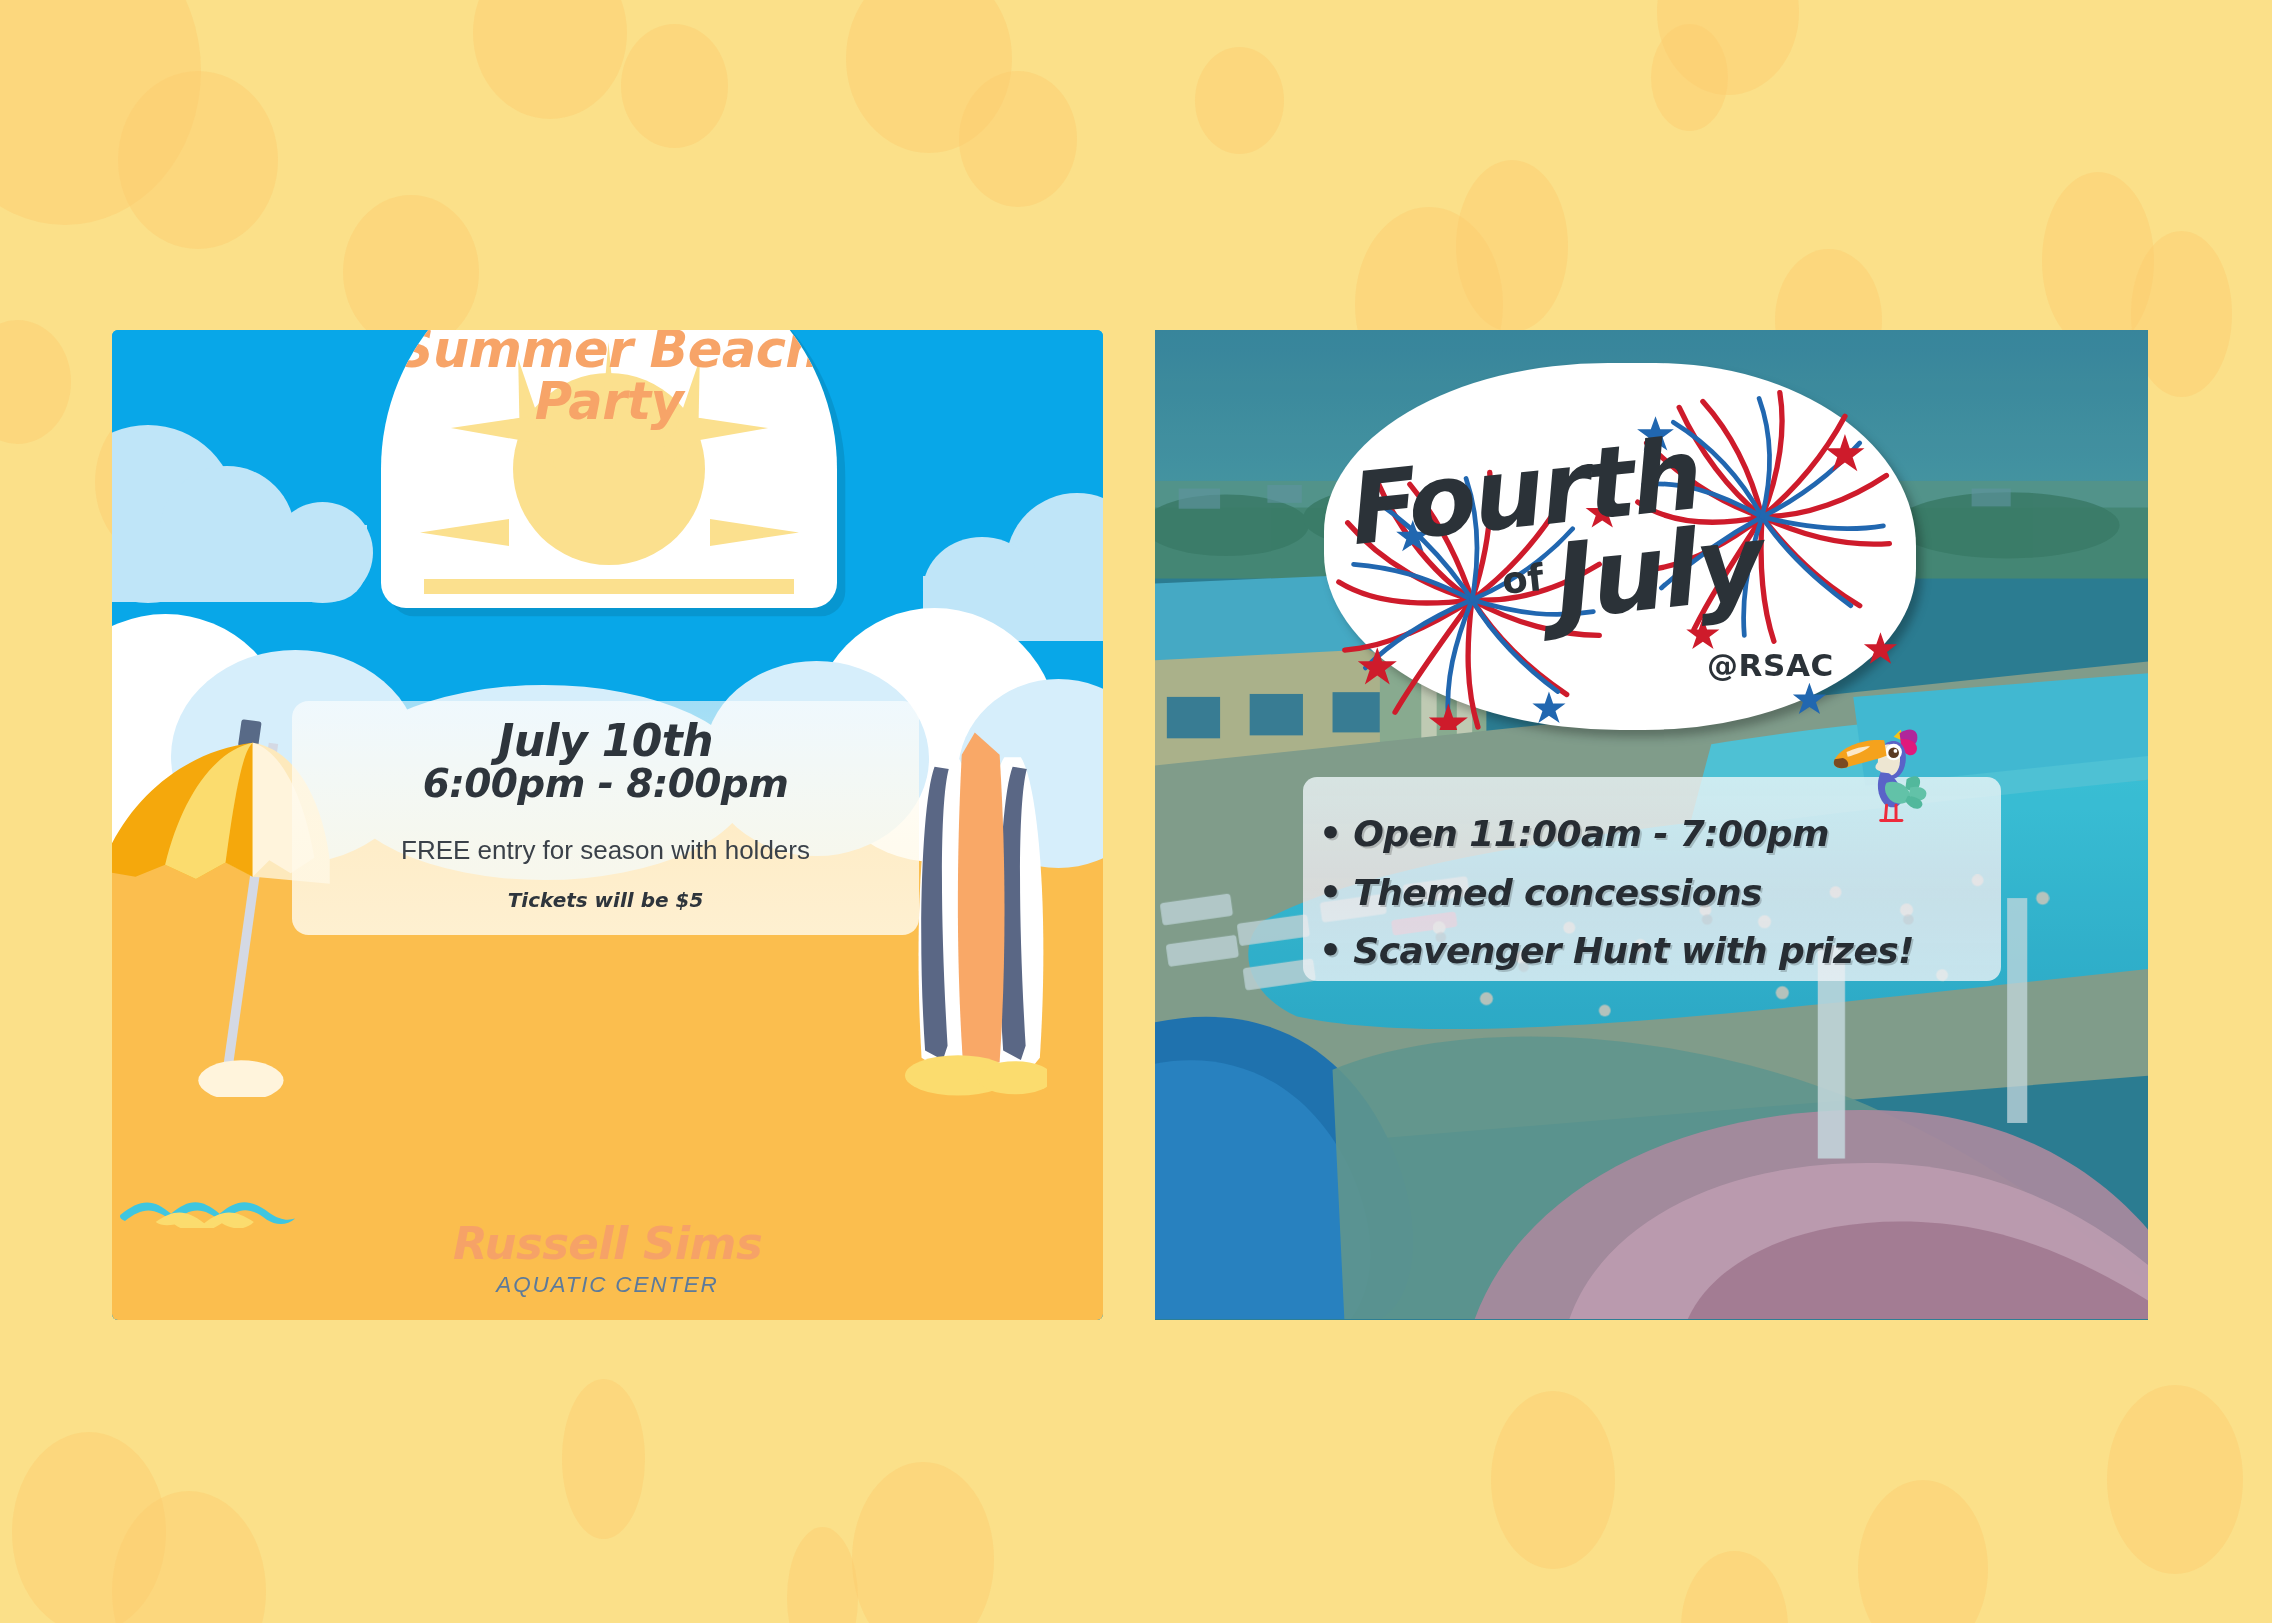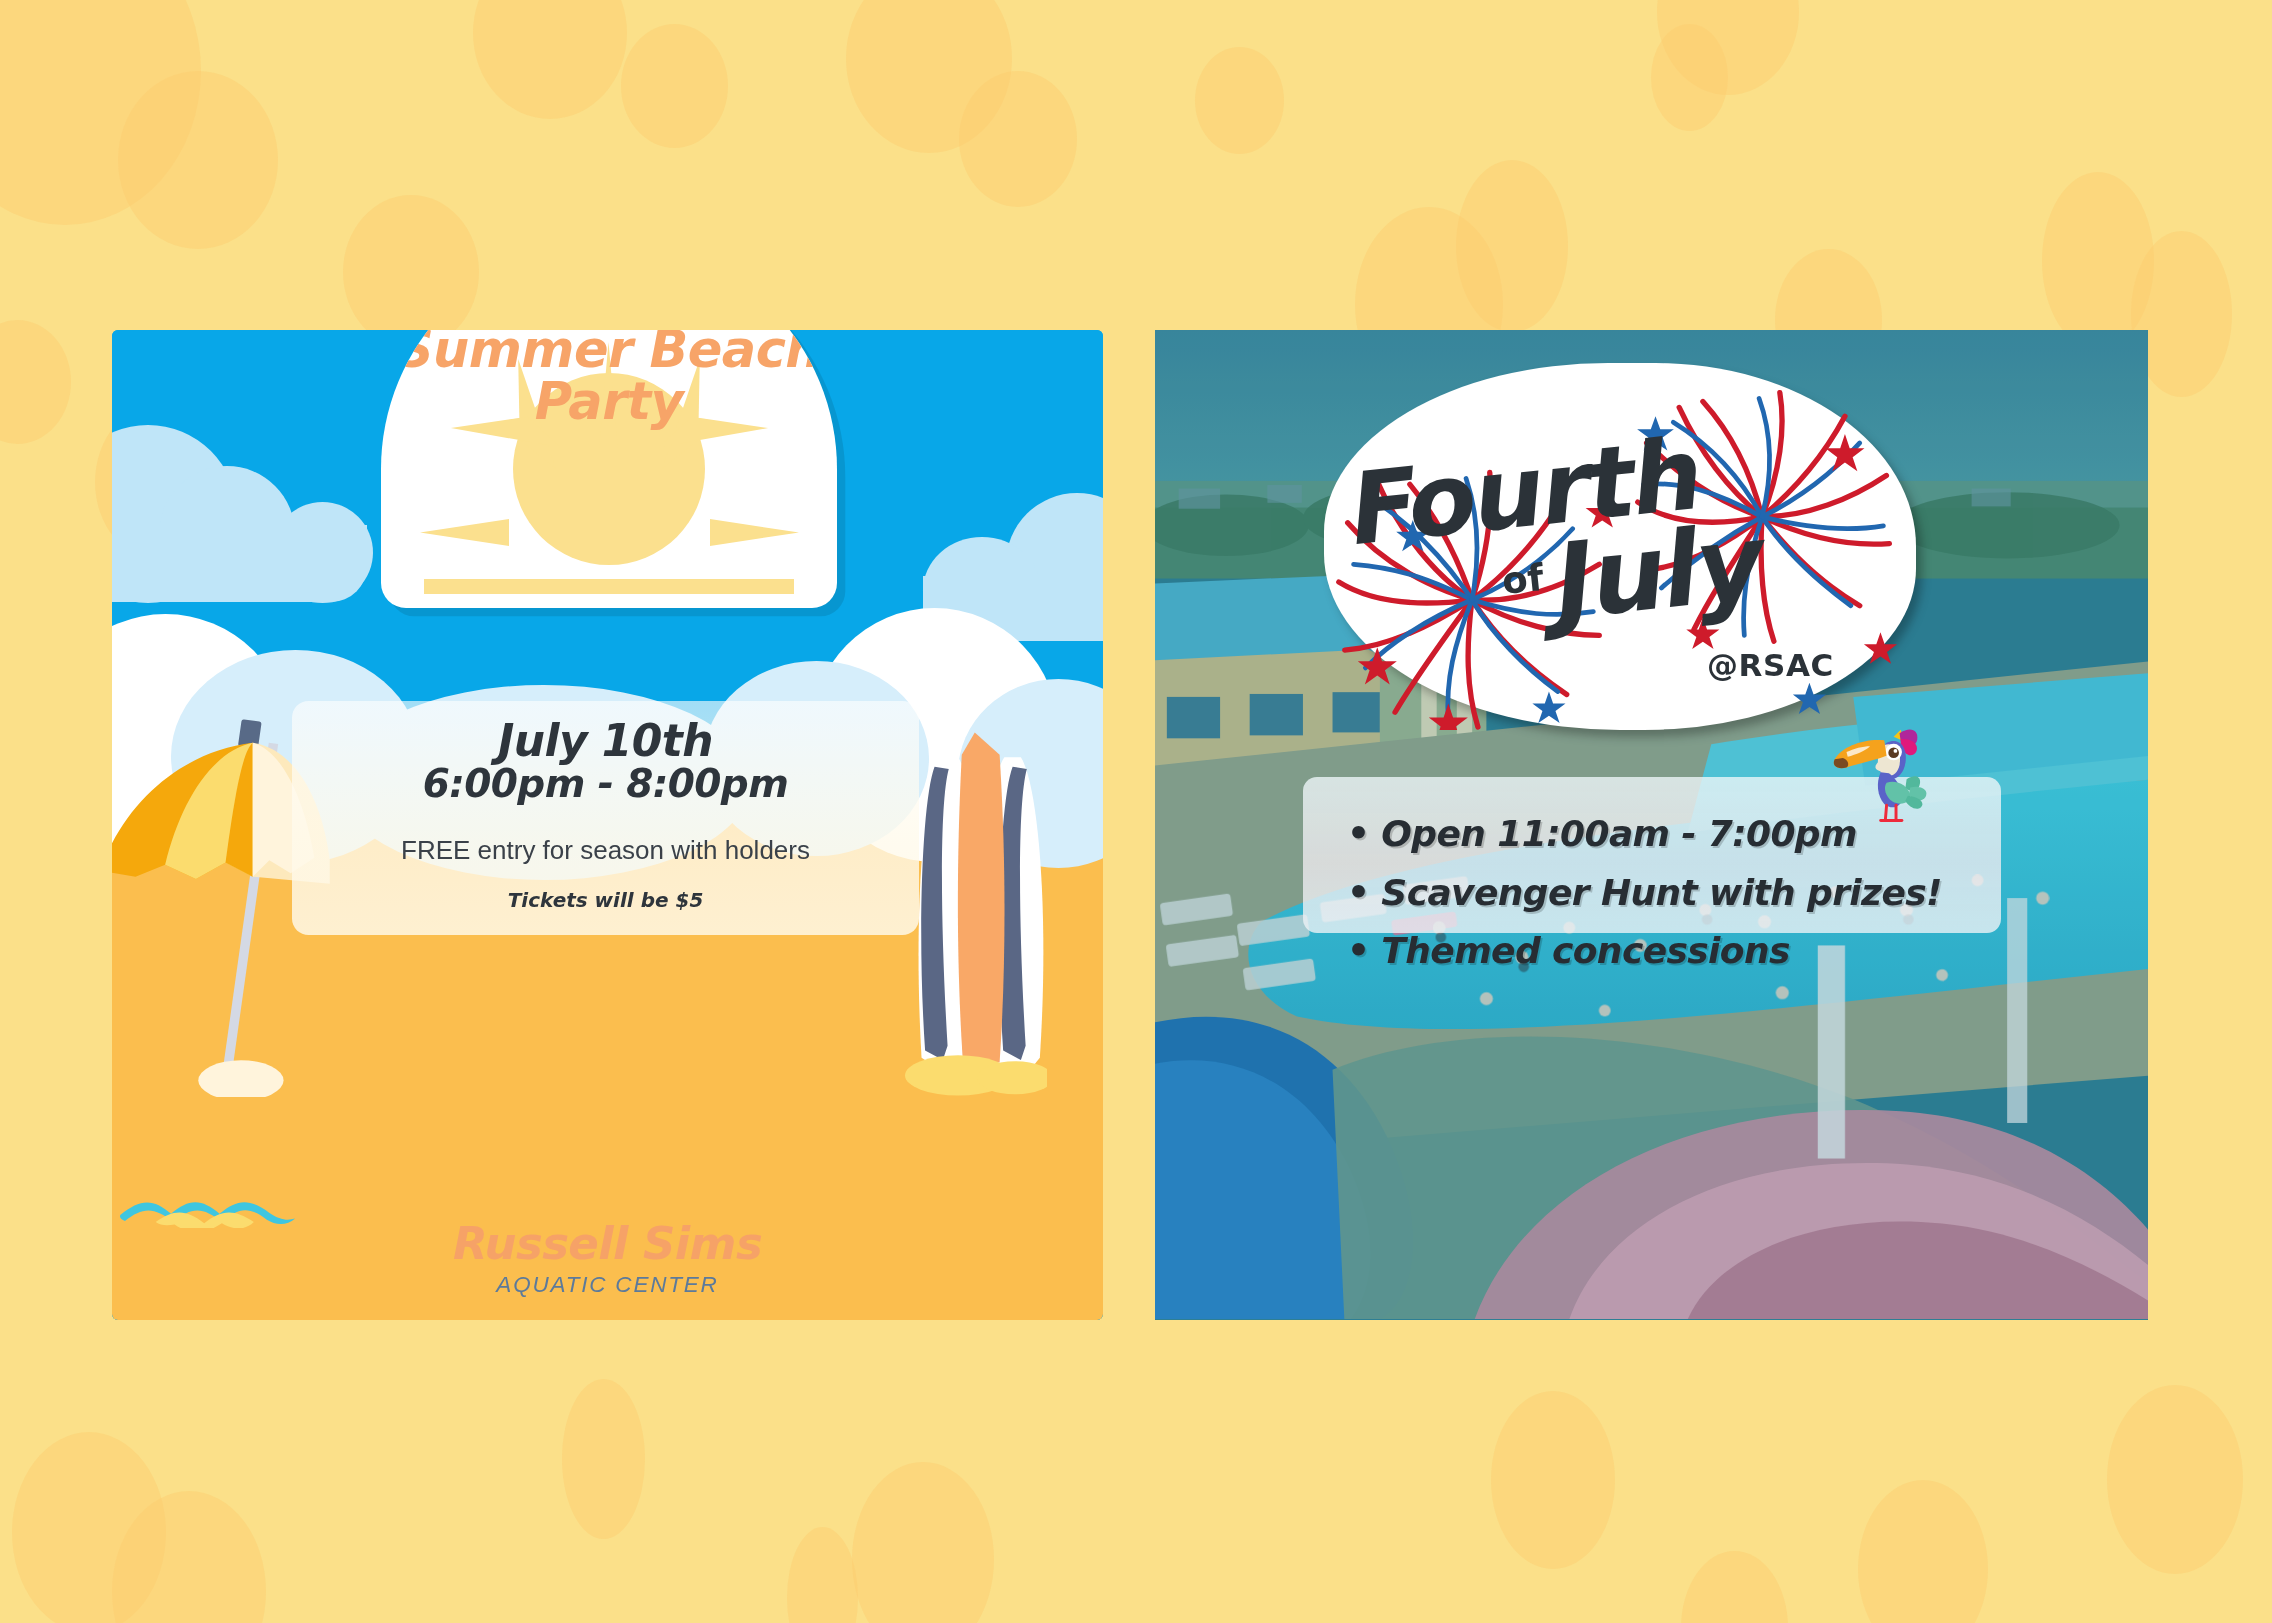"• Open 11:00am - 7:00pm" #details-card { height: 156px -> 204px; padding: 28px 0 0 44px -> 28px 0 0 16px }
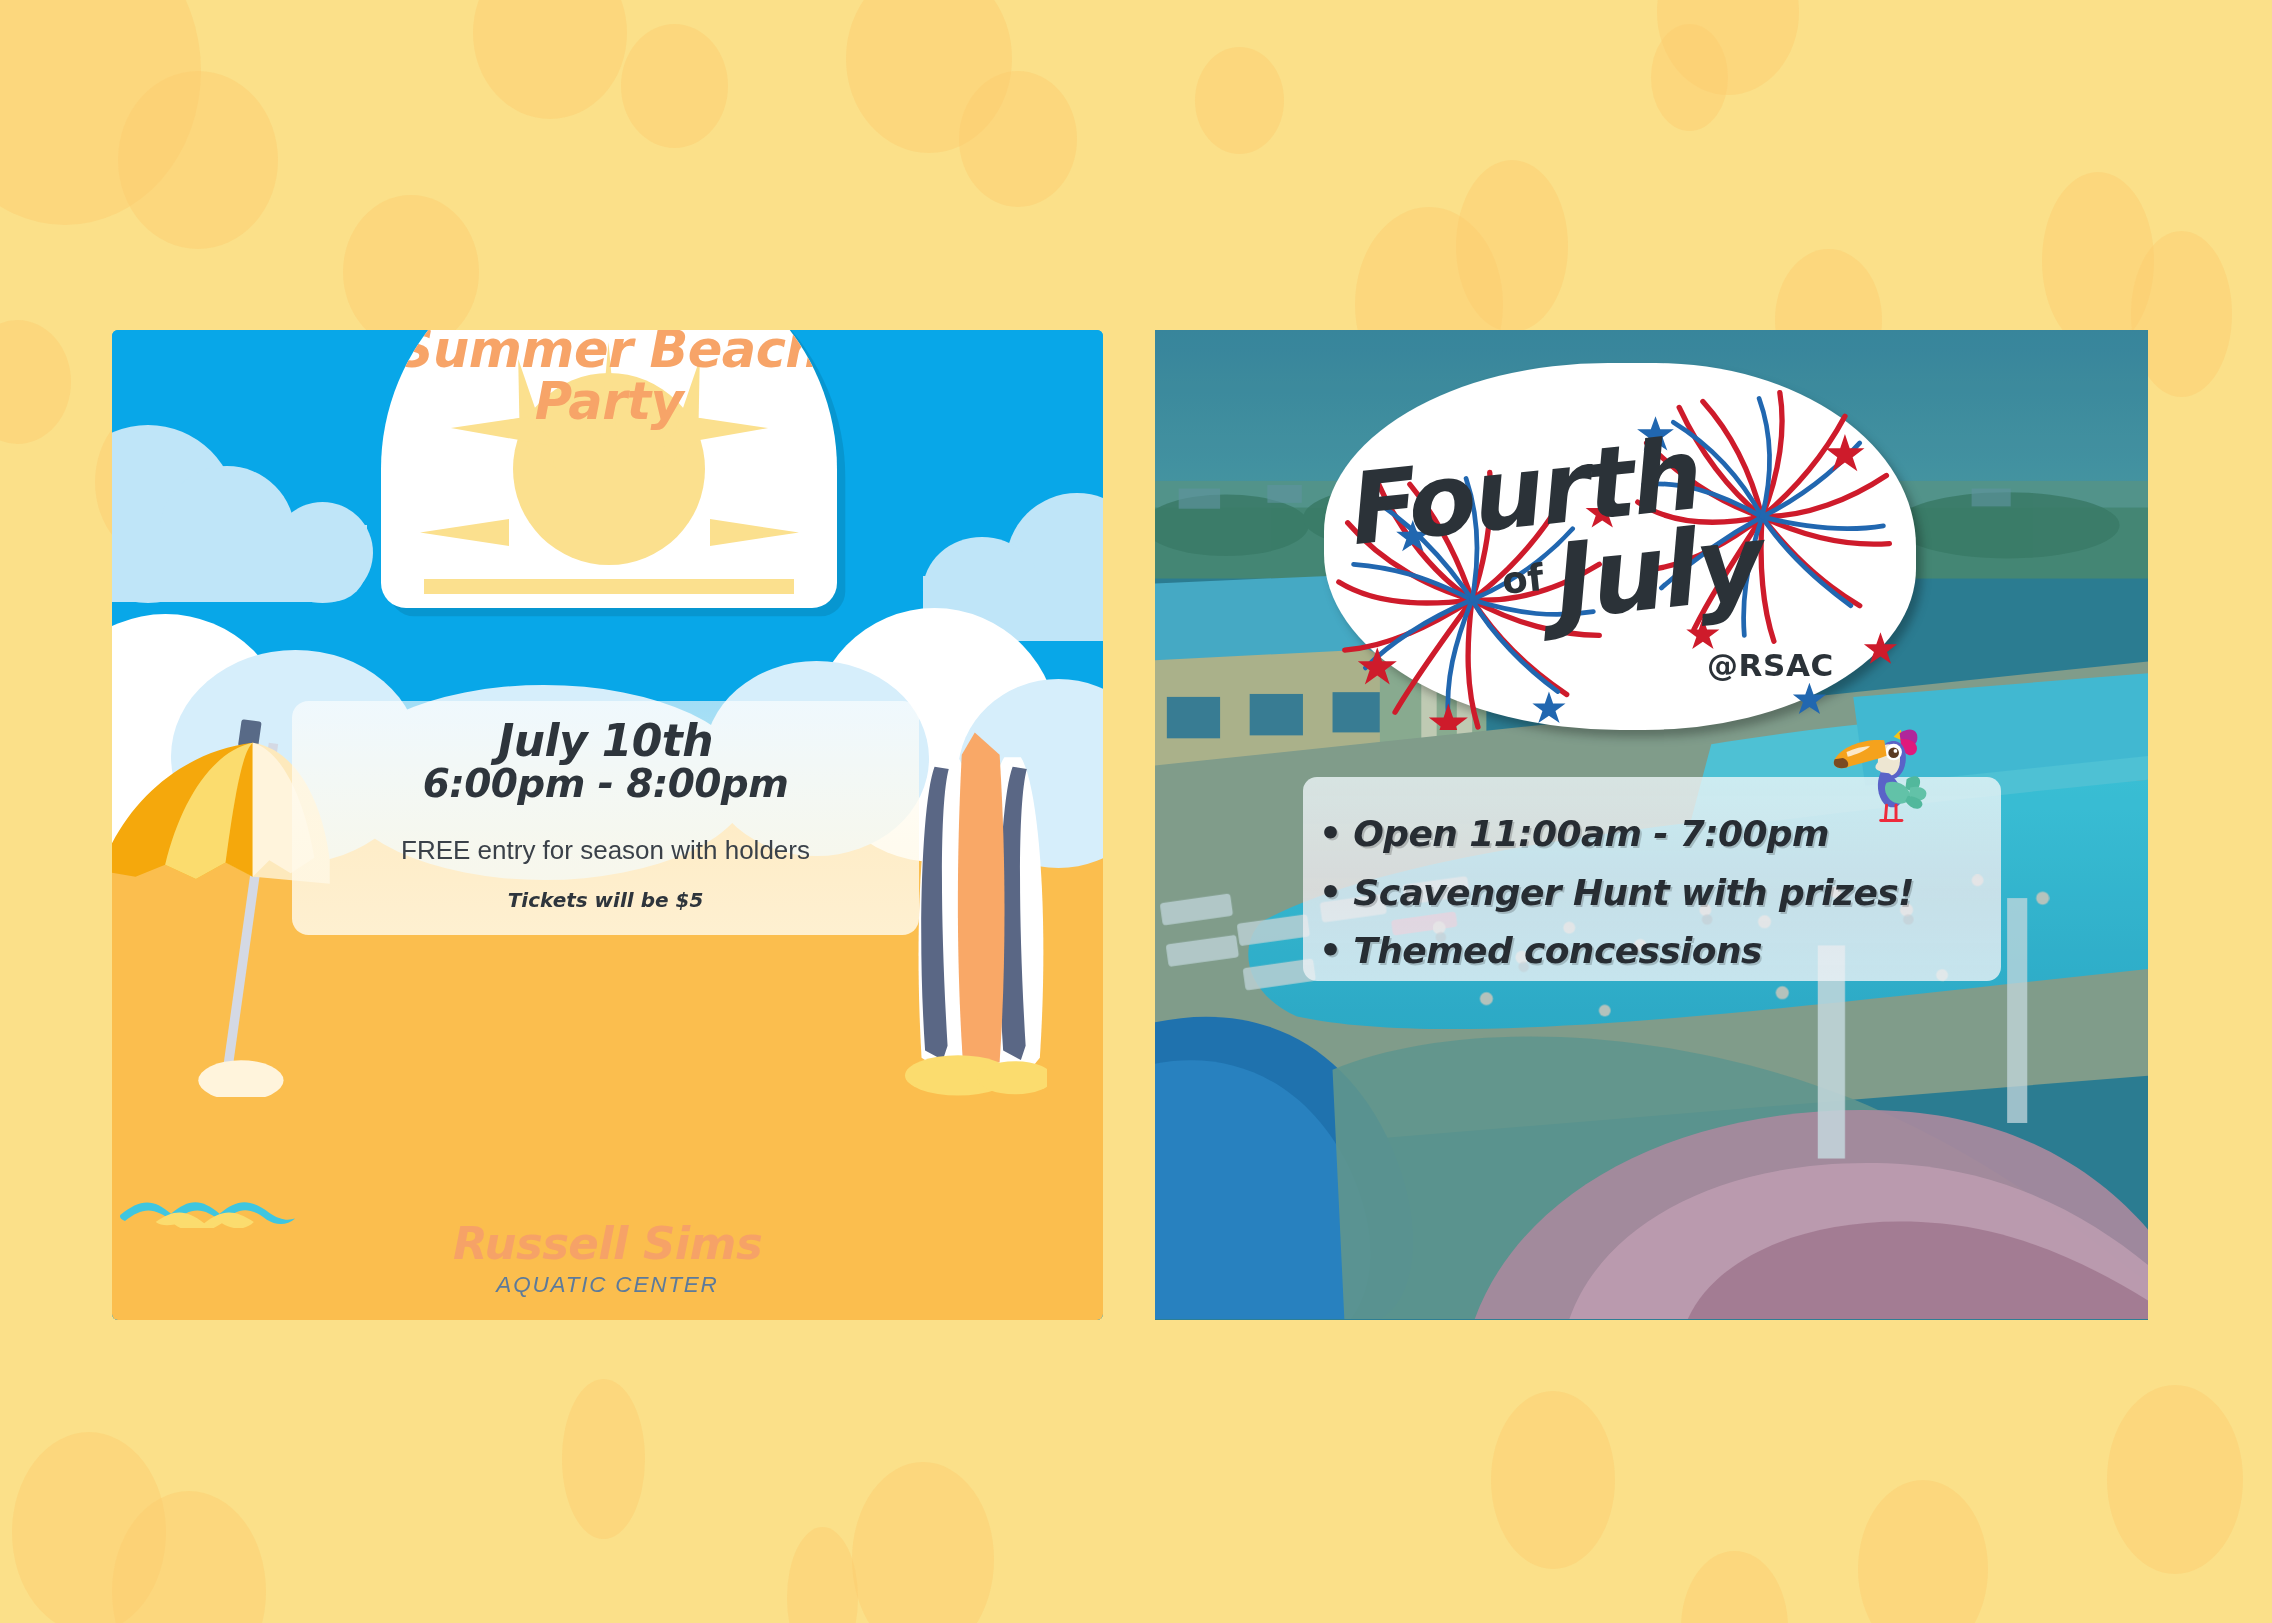"• Scavenger Hunt with prizes!" li { order: before "• Themed concessions" -> after "• Themed concessions" }
